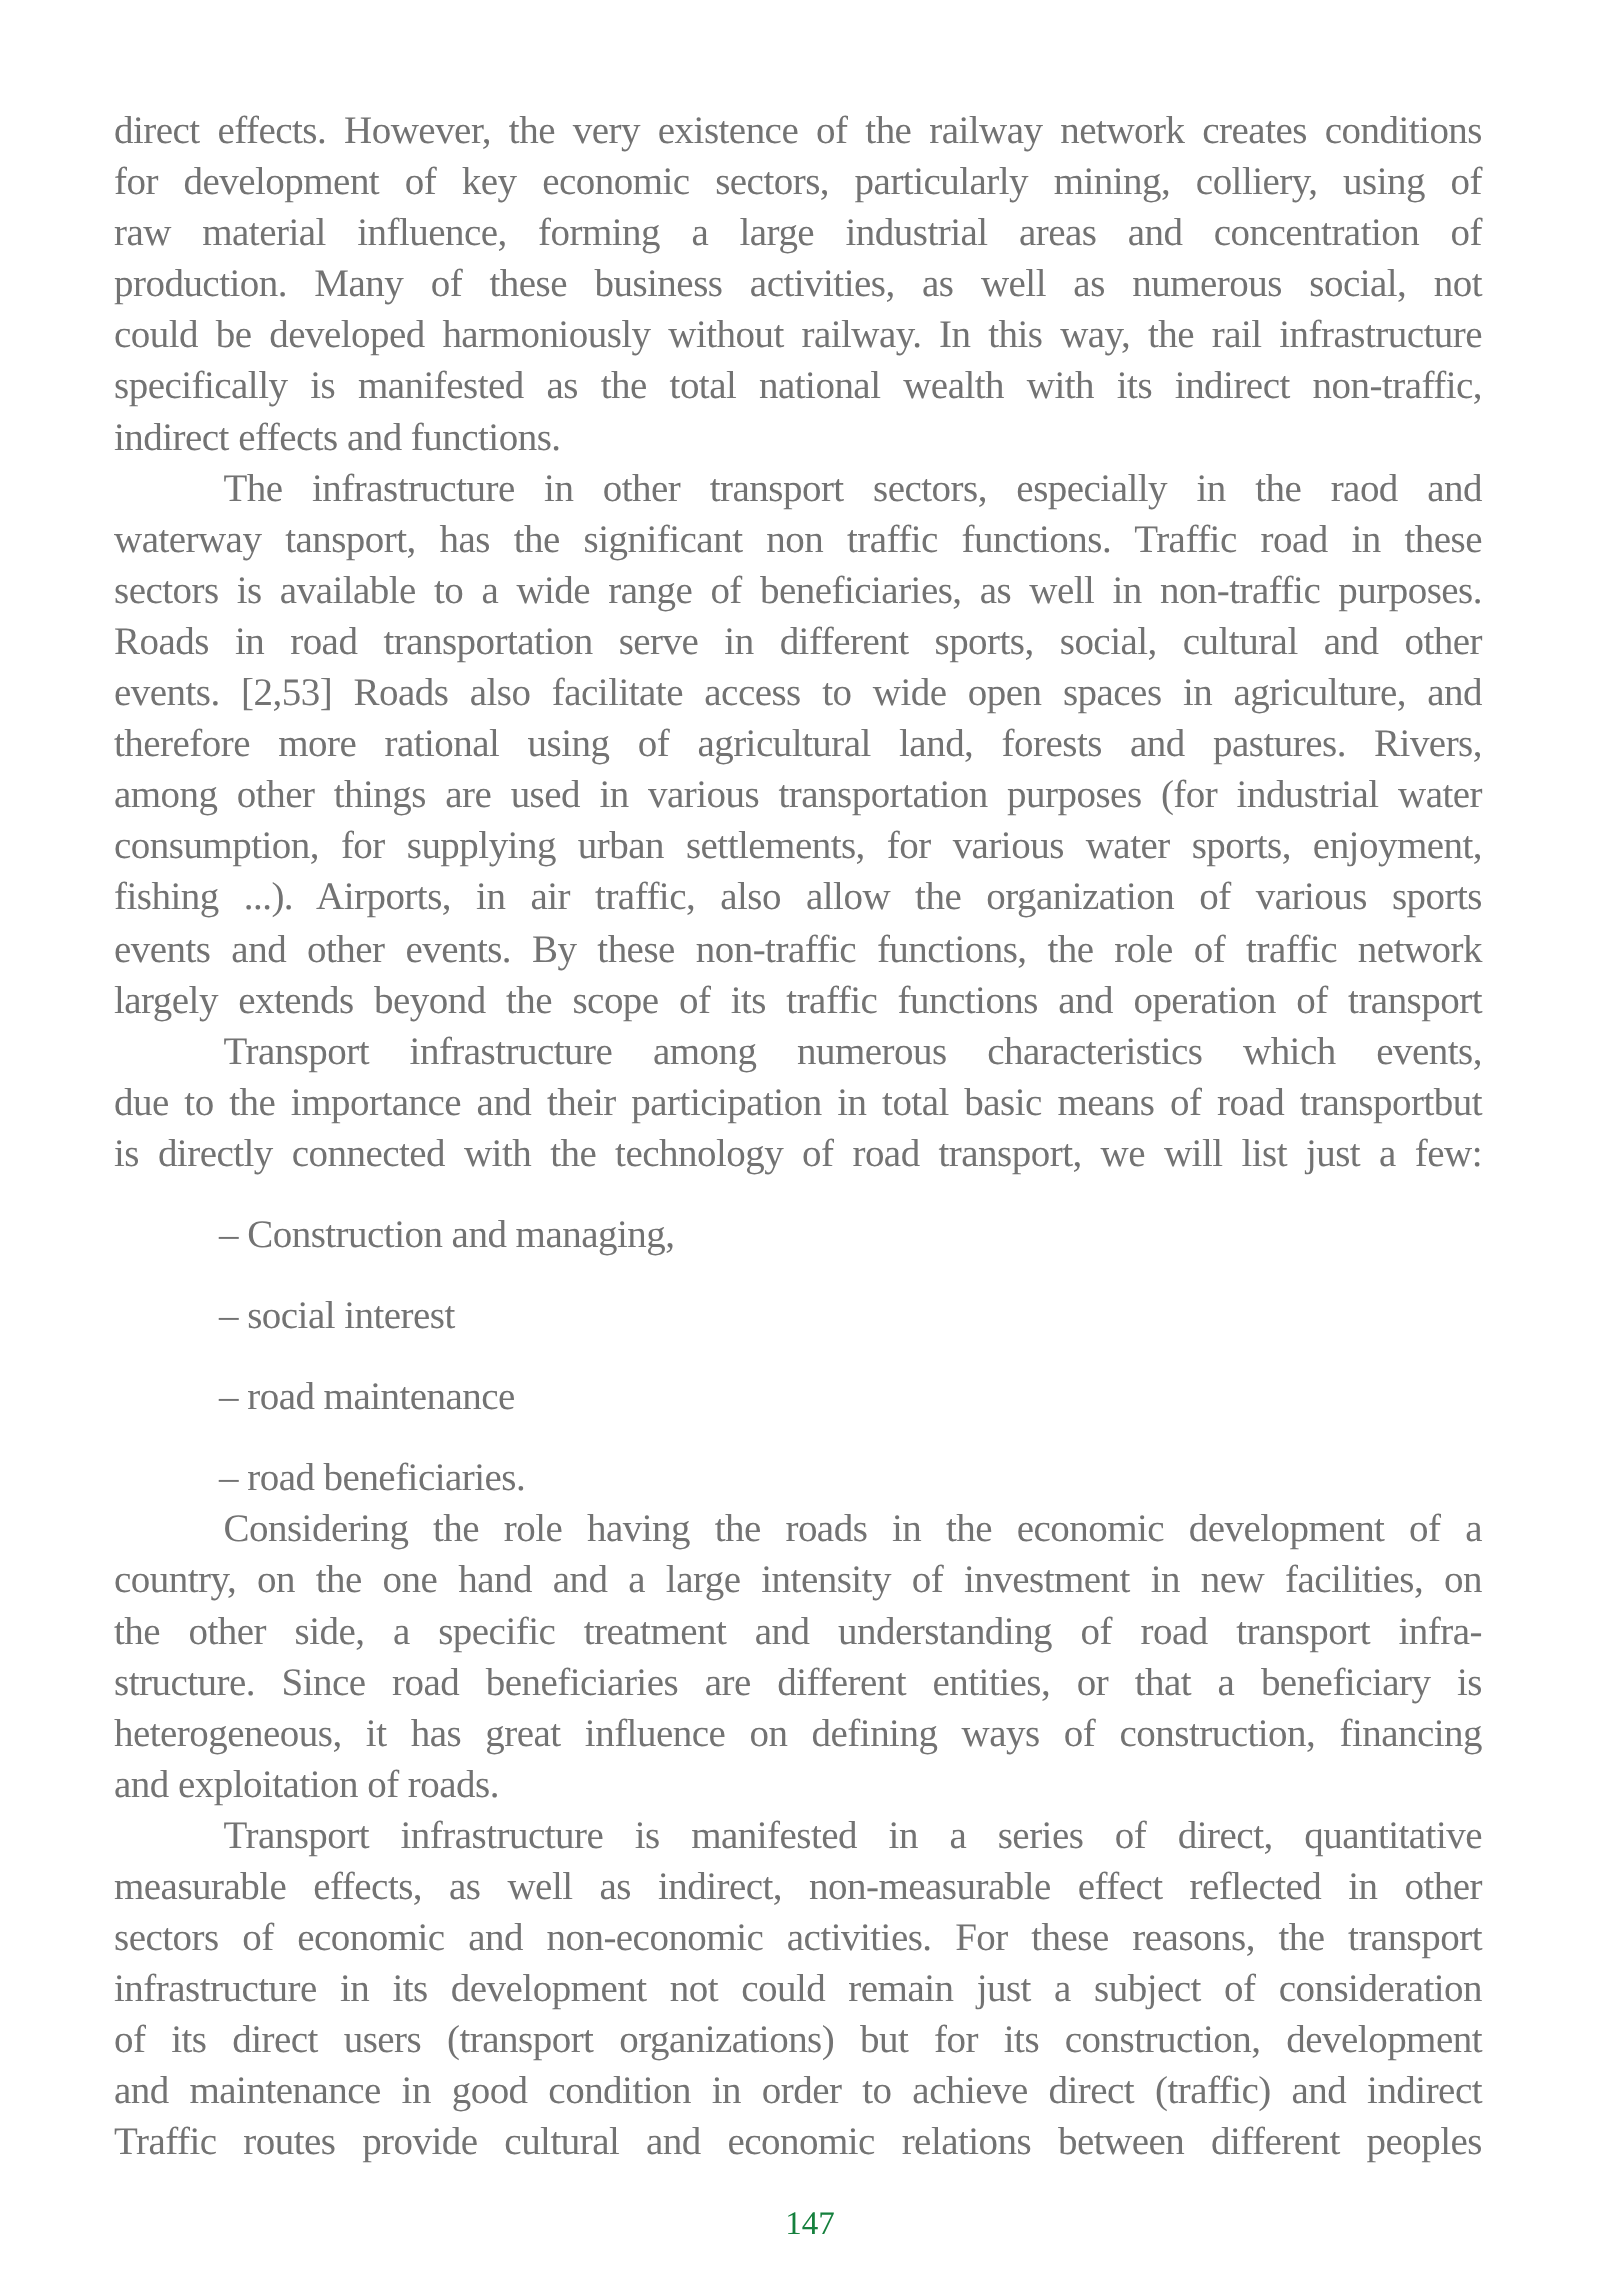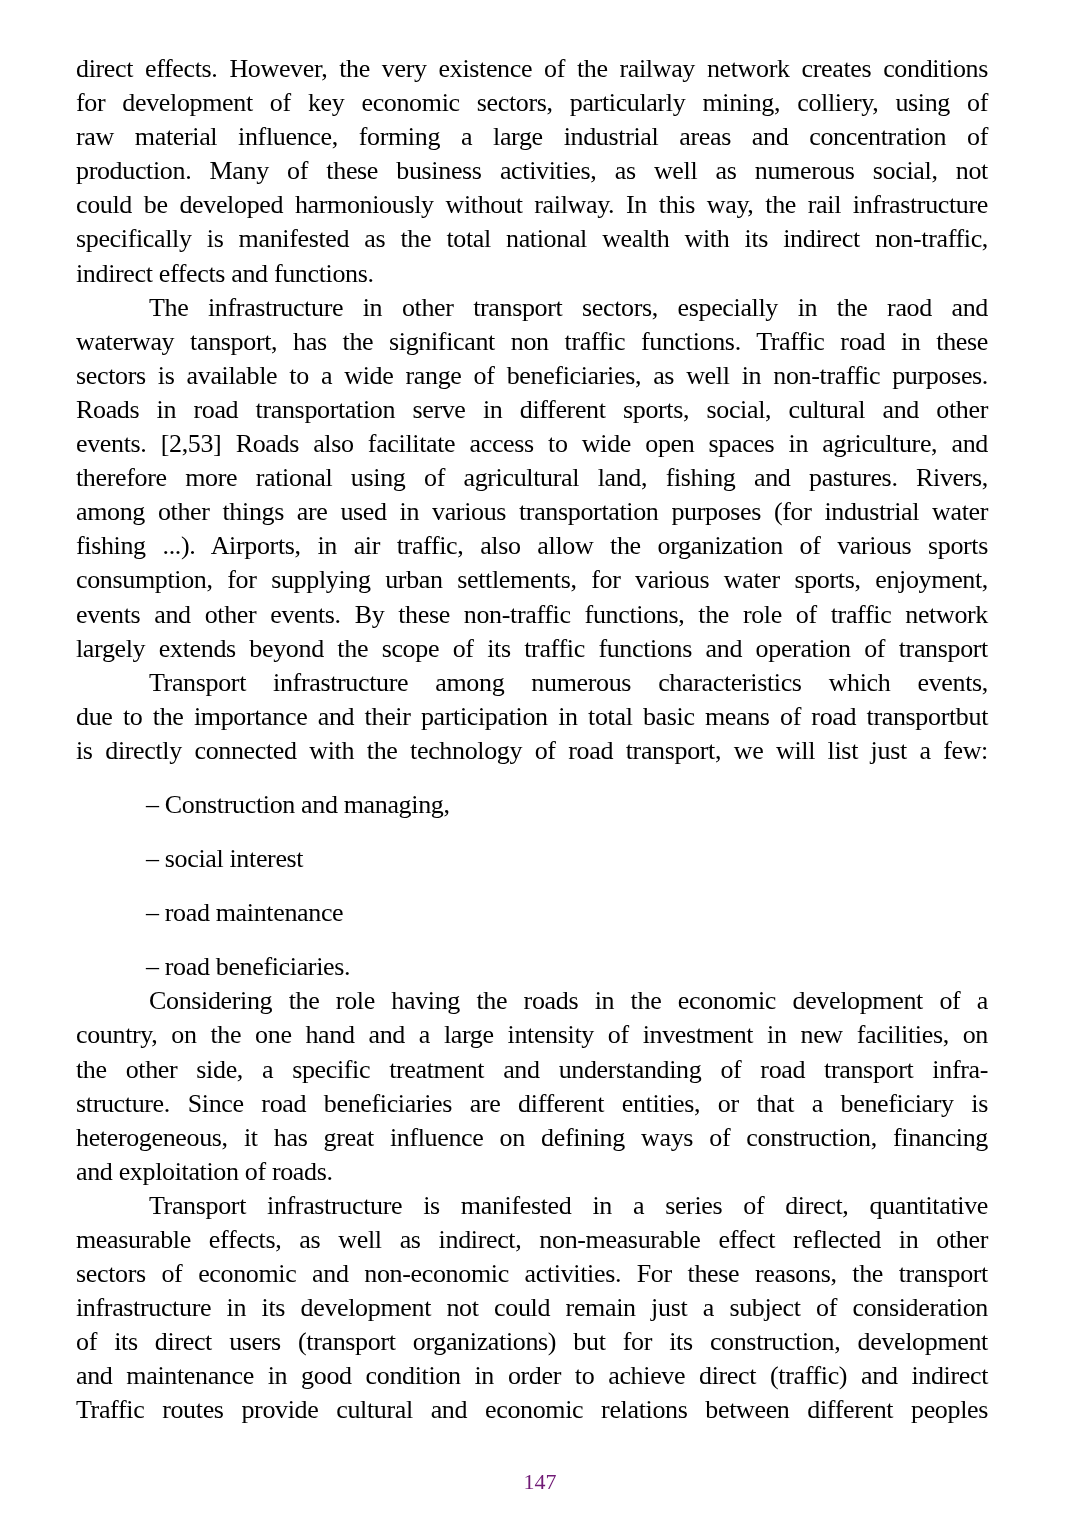"direct effects. However, the very" .page { color: #000000 -> #737373; top: 52px -> 70px }
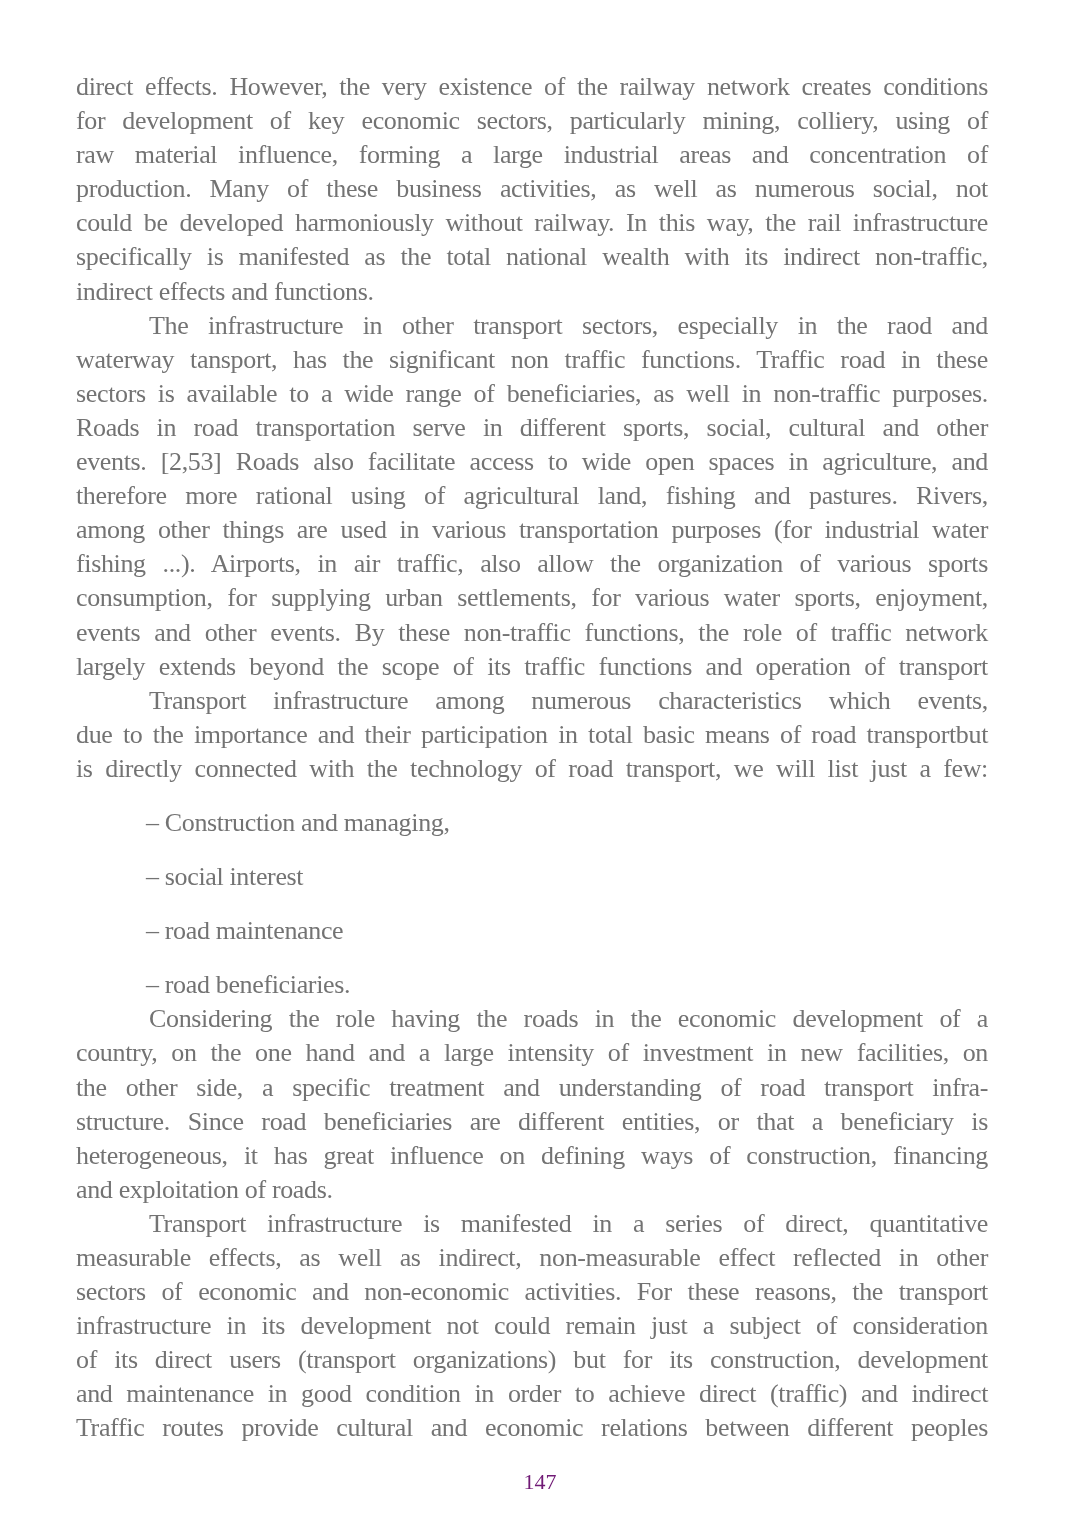"therefore more rational using of" span.line { text: fishing -> forests }
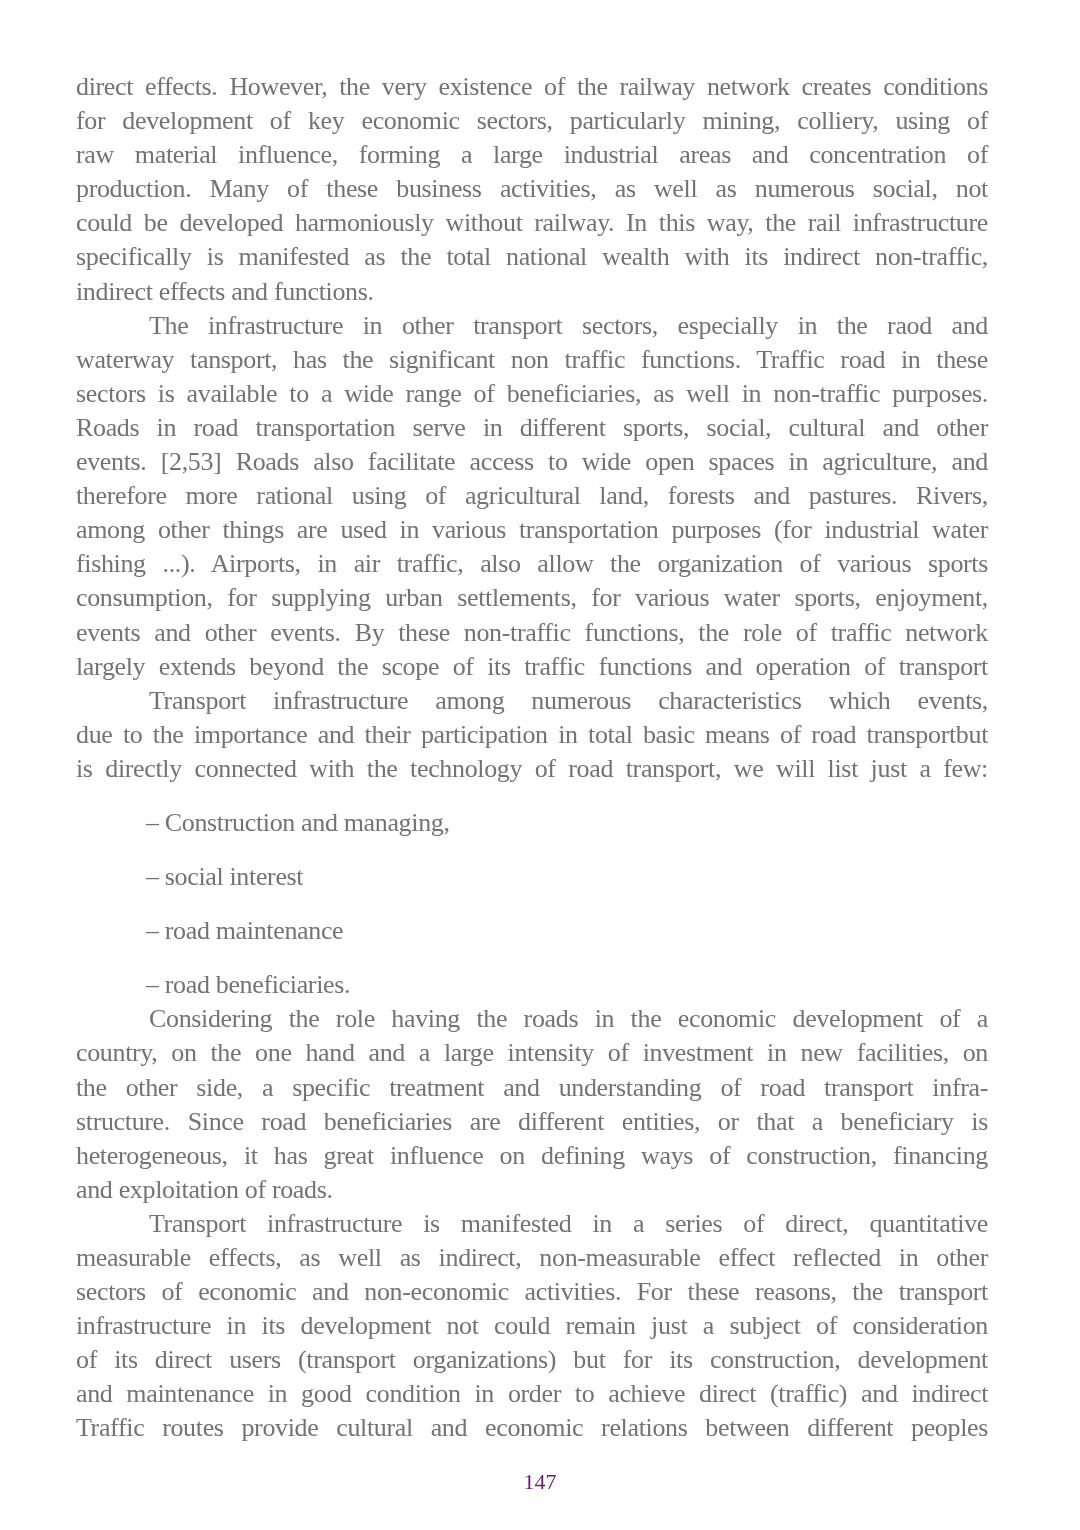"fishing ...). Airports, in air" span.line { order: before "consumption, for supplying urban" -> after "consumption, for supplying urban" }
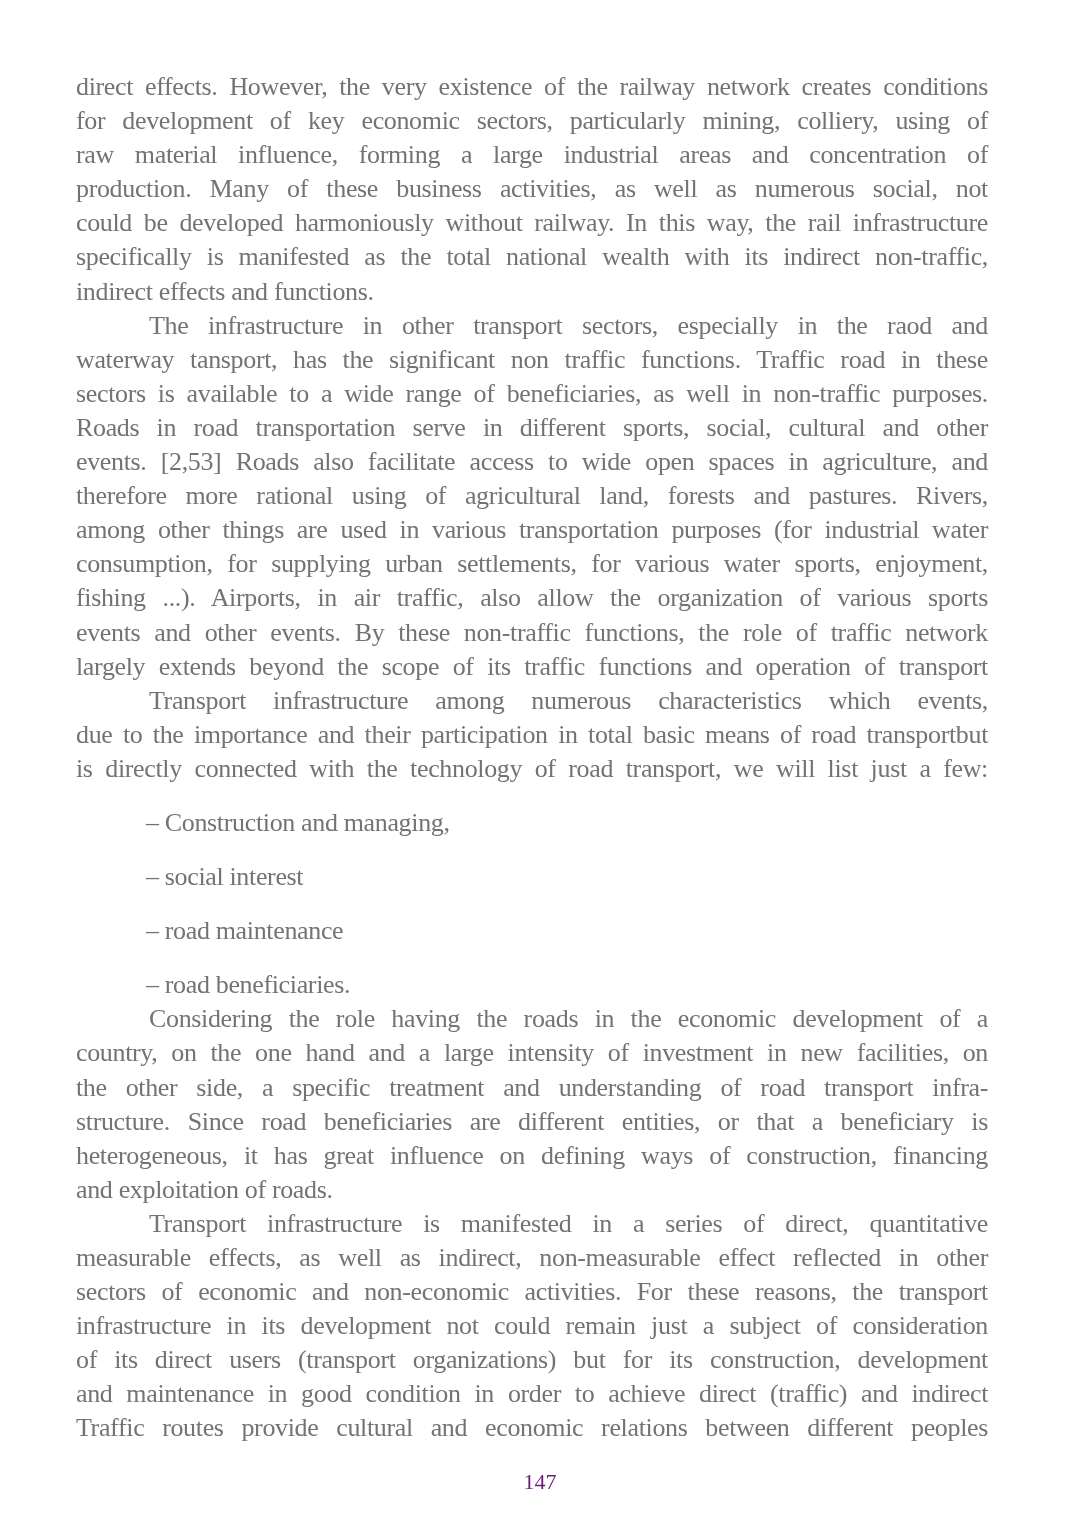"147" .page-number { color: #701a75 -> #15803d }
